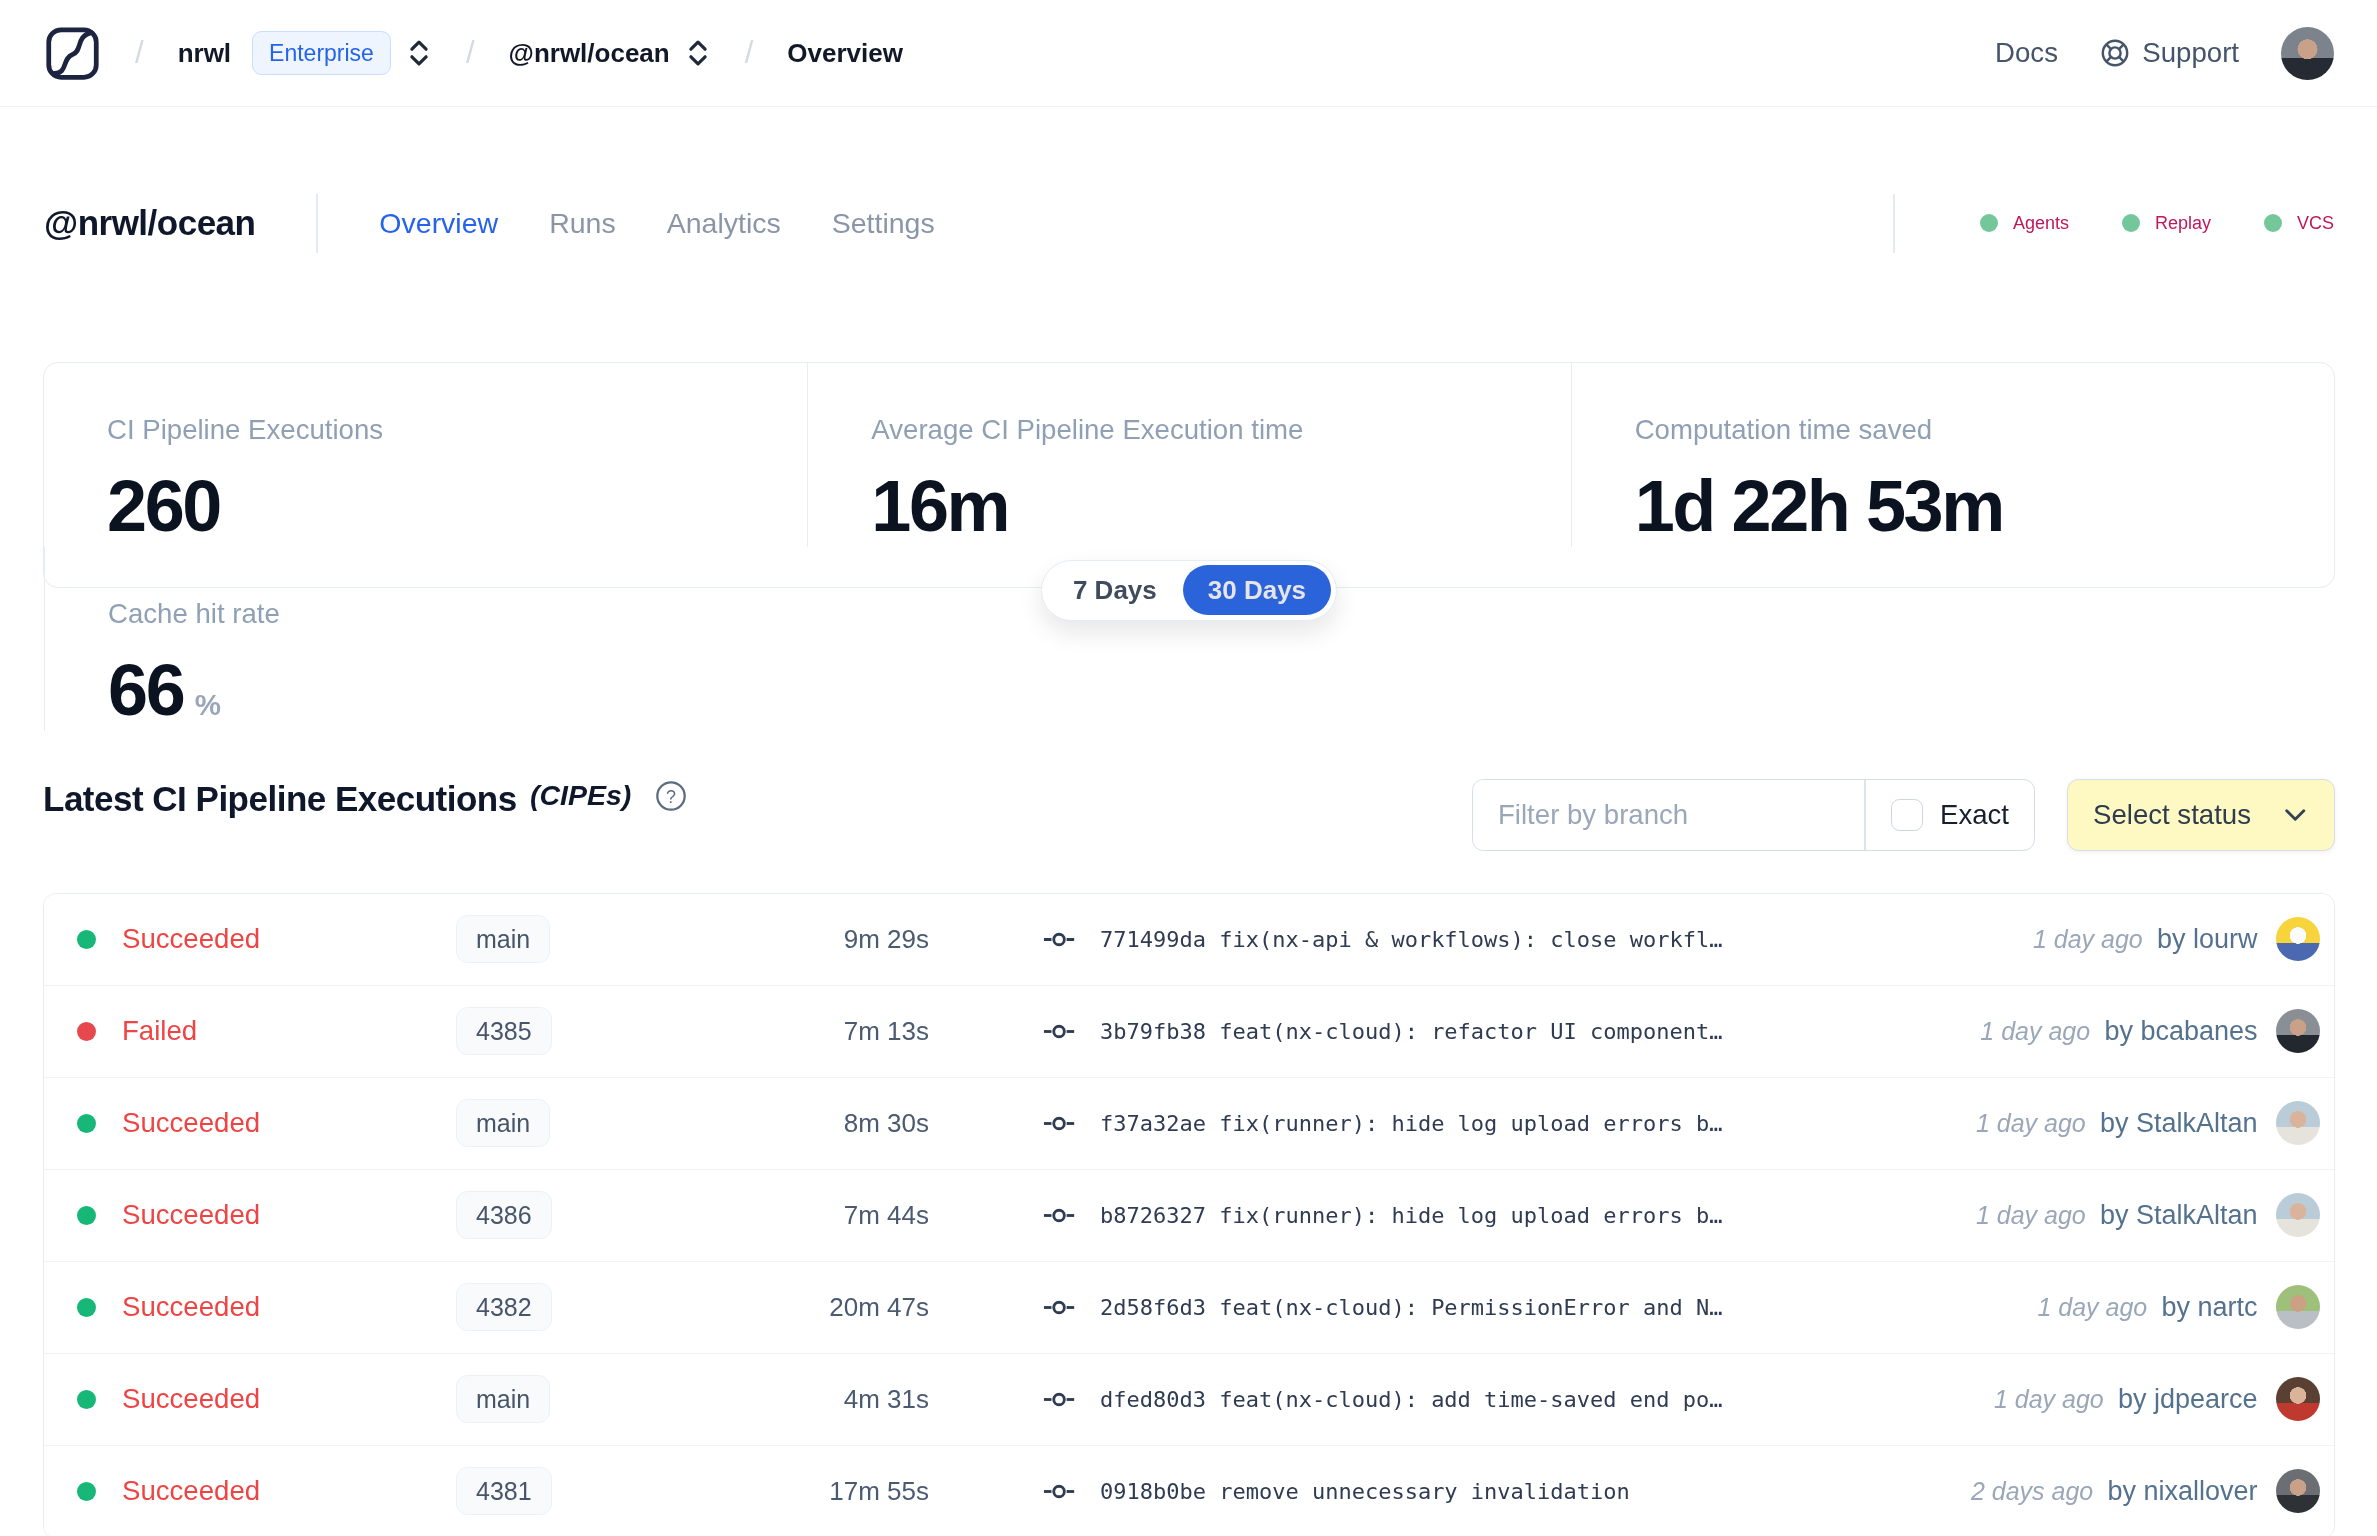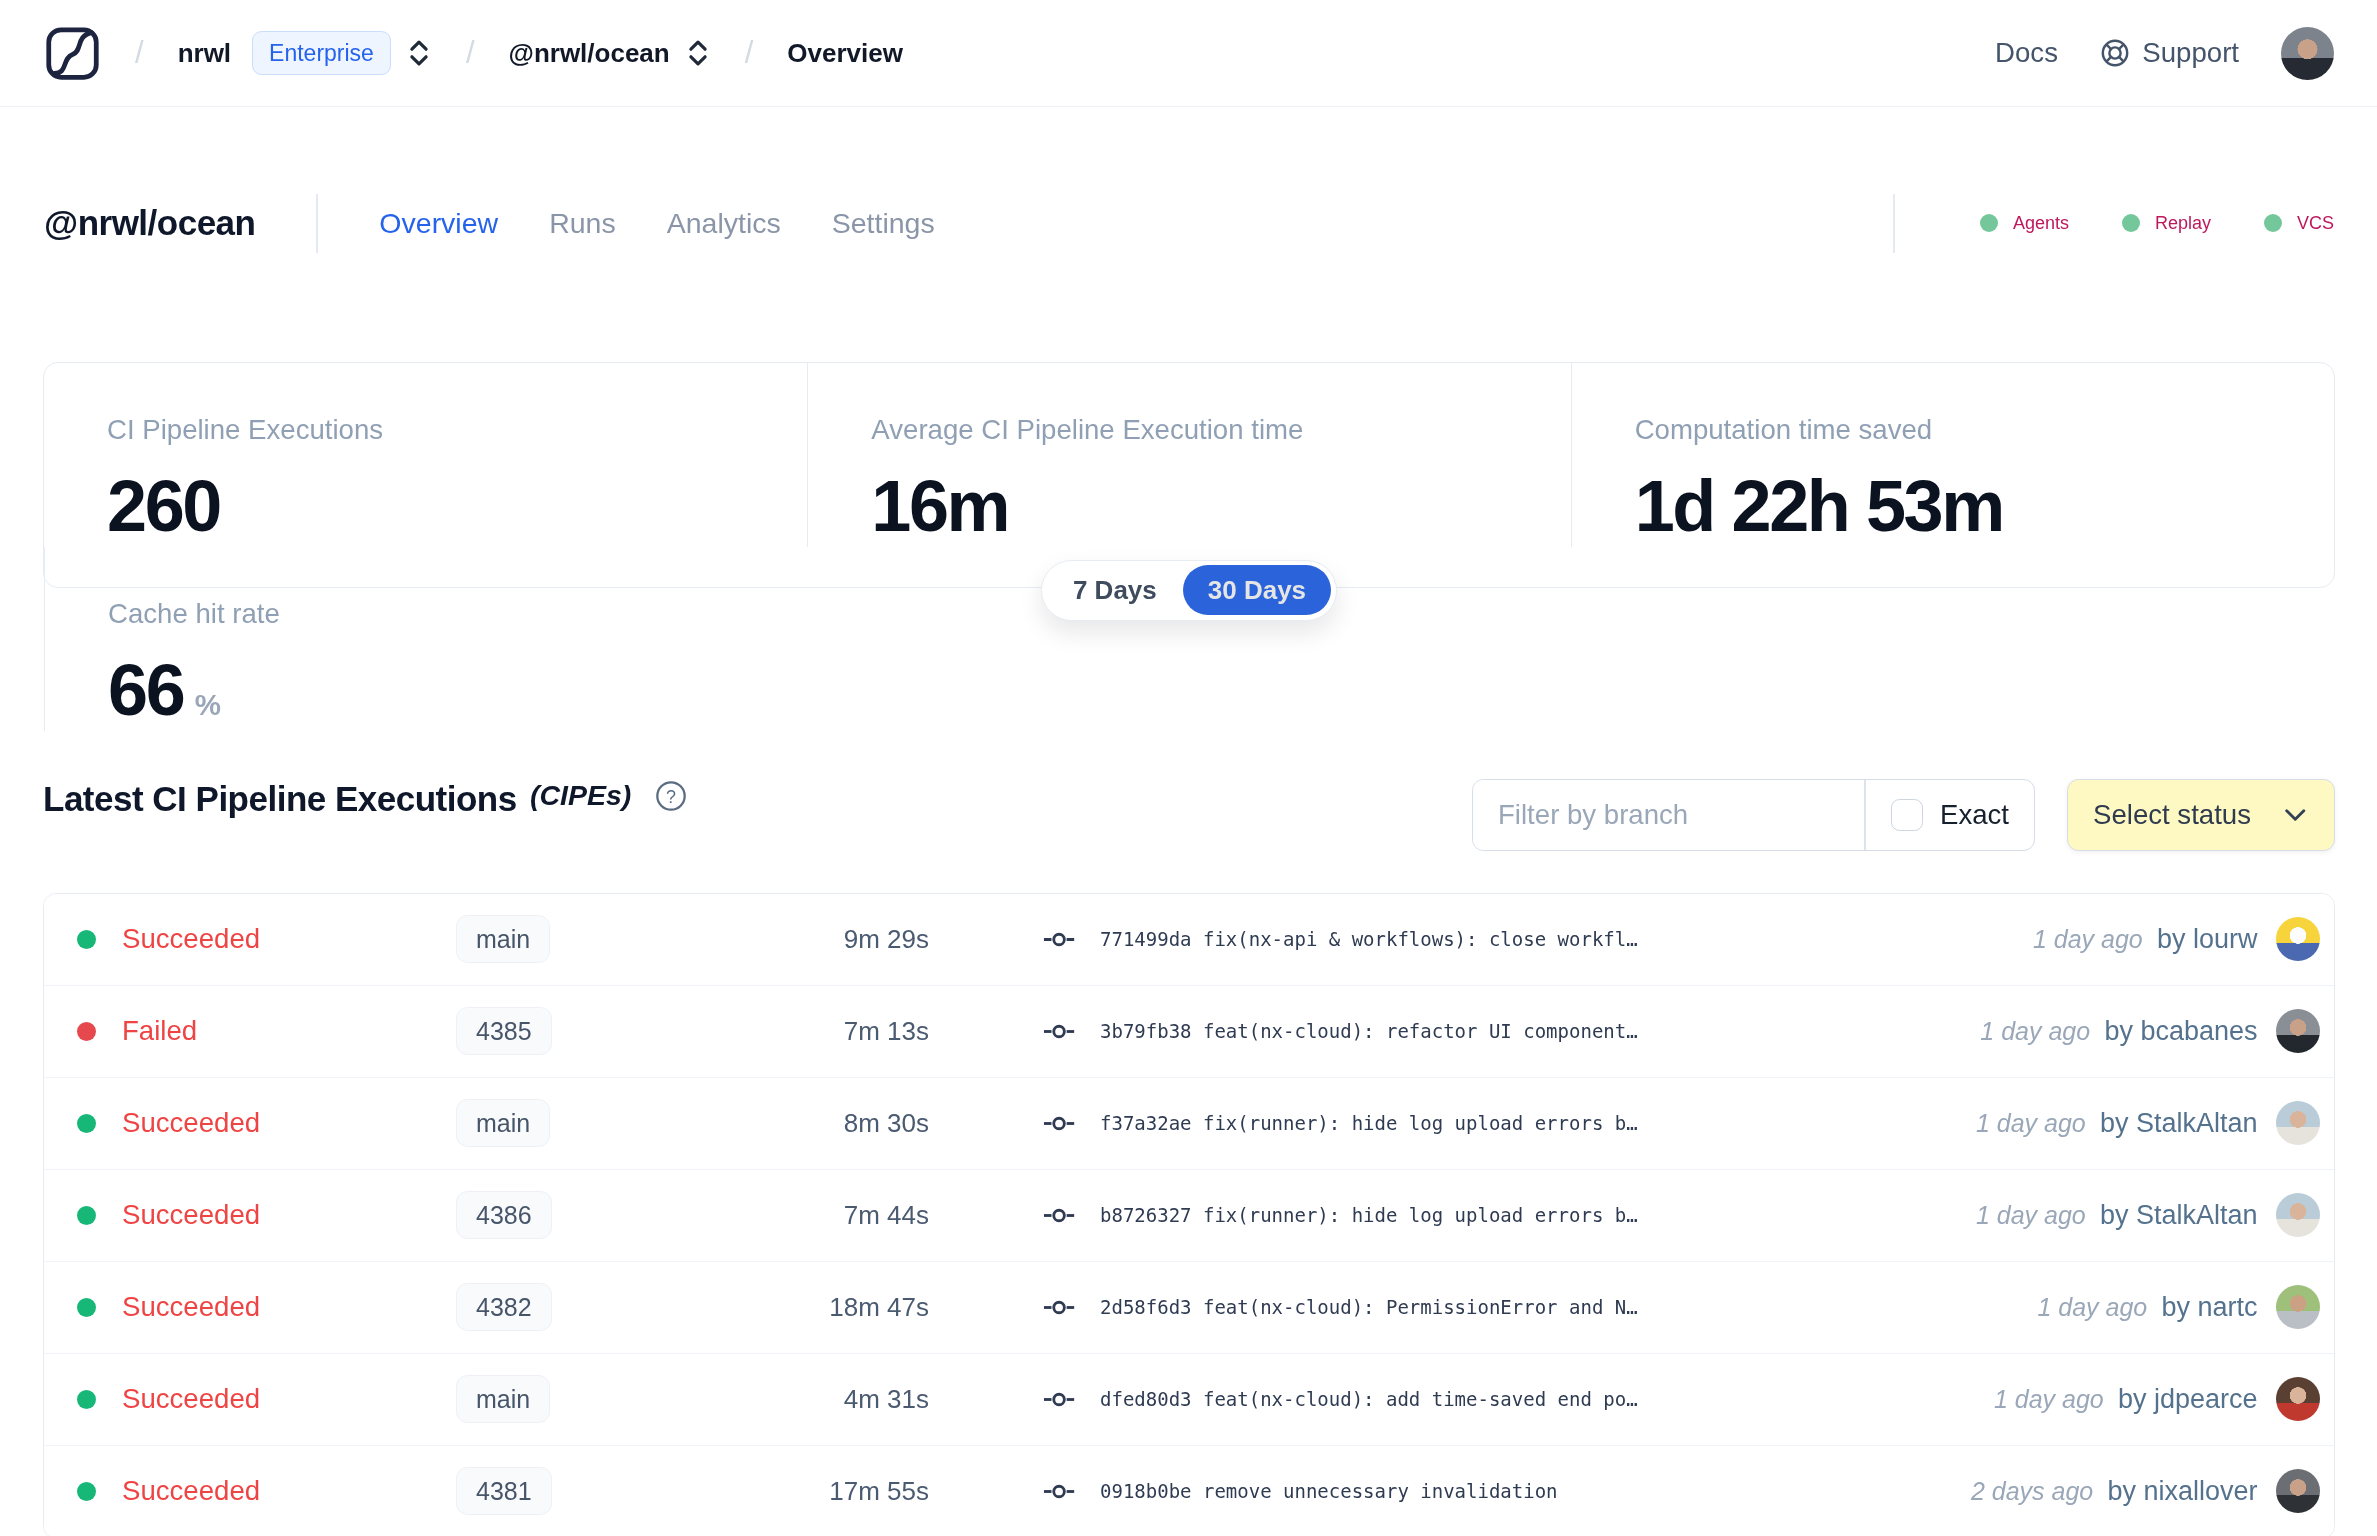"771499da fix(nx-api & workflows): close" .commit-txt { font-size: 19px -> 22px }
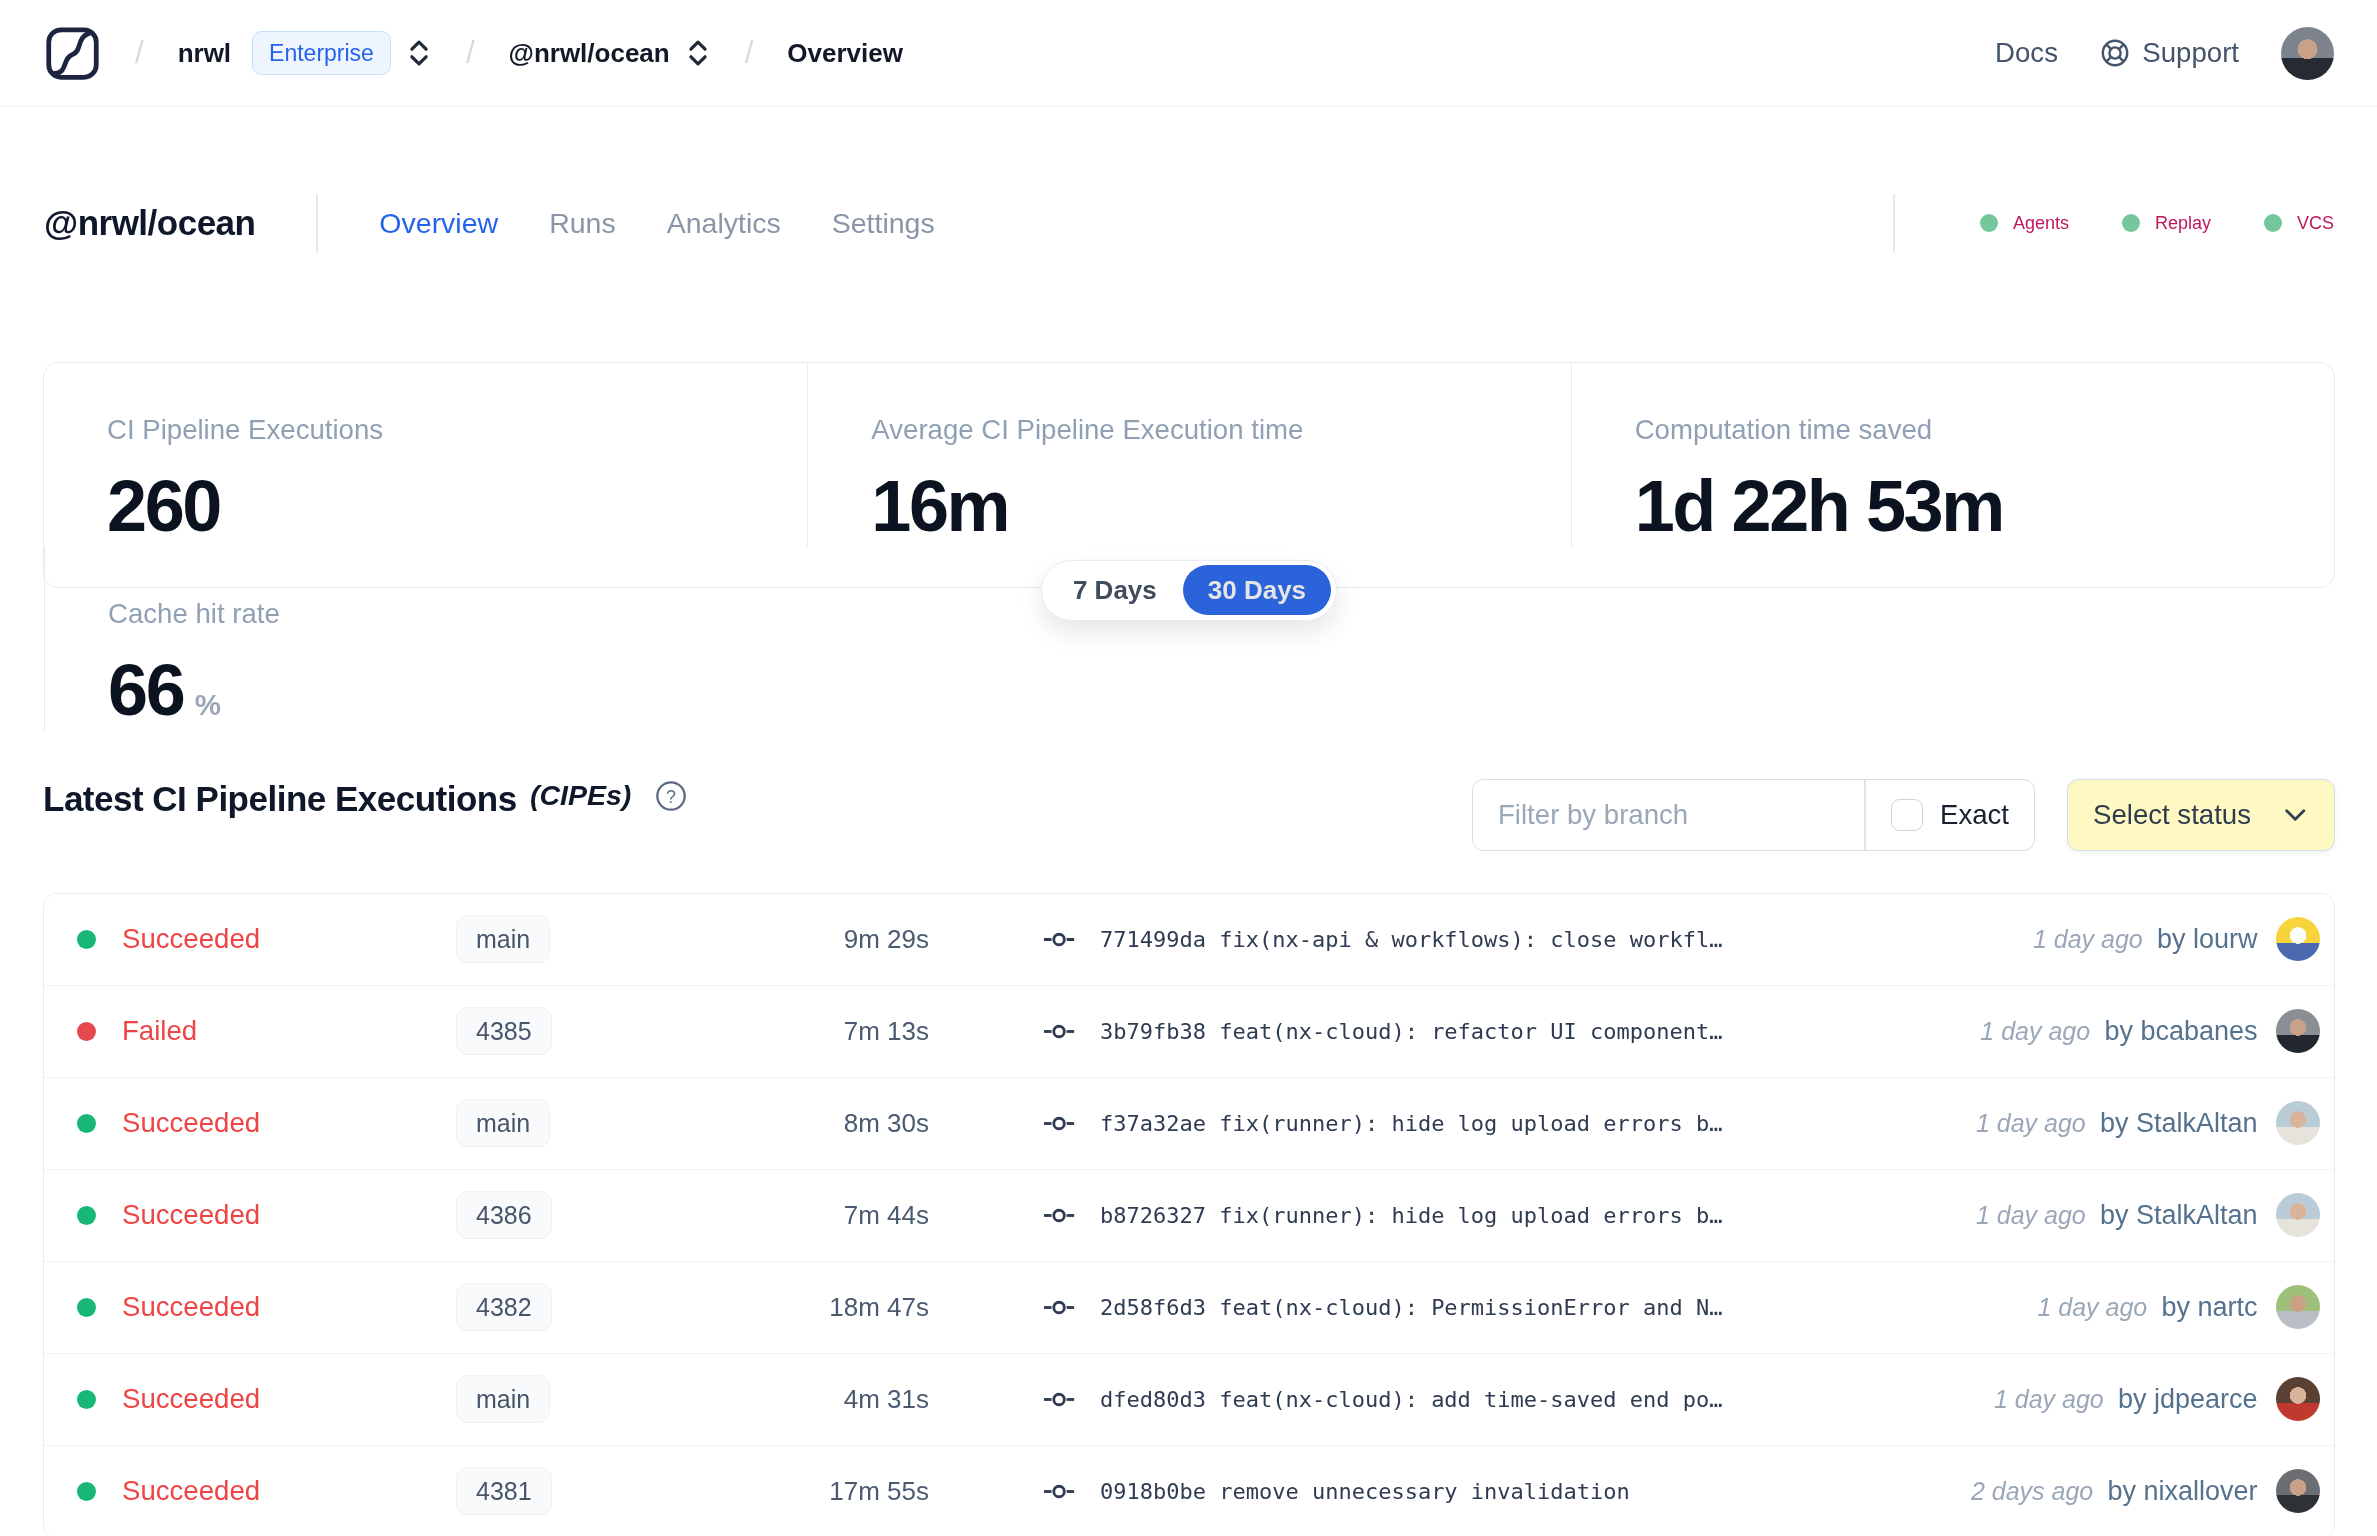"18m 47s" div.cell-duration { text: 18m -> 20m }
